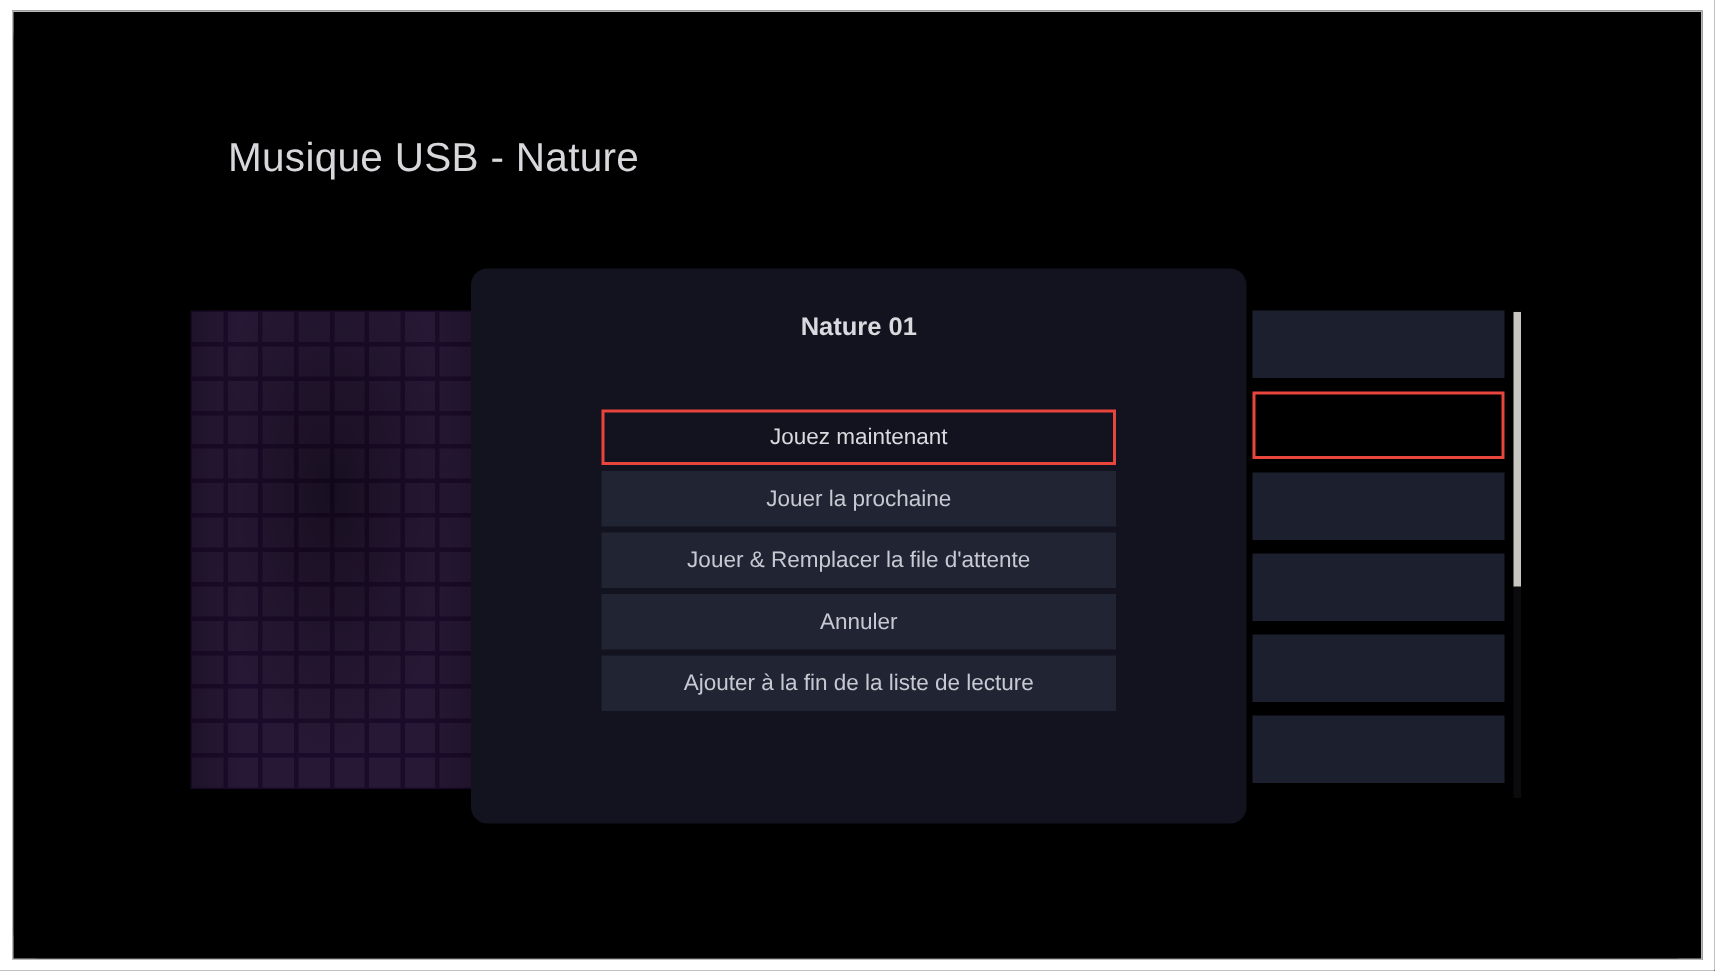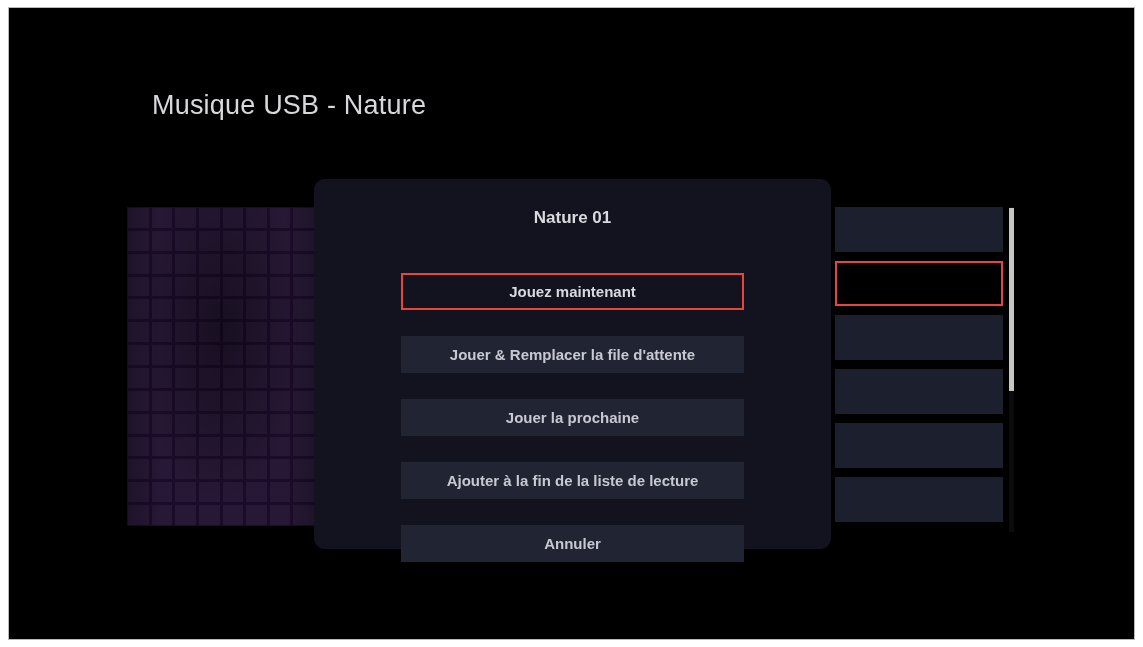"Jouez maintenant" .dialog-btn { font-weight: bold -> none; margin-bottom: 26px -> 4px }
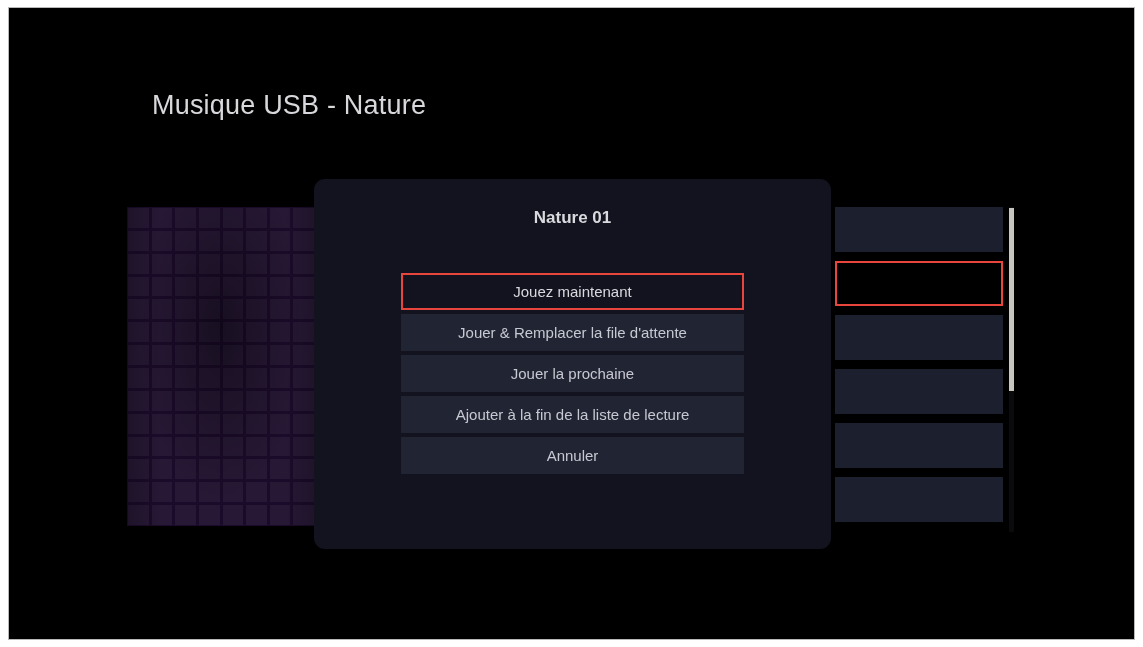"Jouer & Remplacer la file" button.dialog-btn { order: before "Jouer la prochaine" -> after "Jouer la prochaine" }
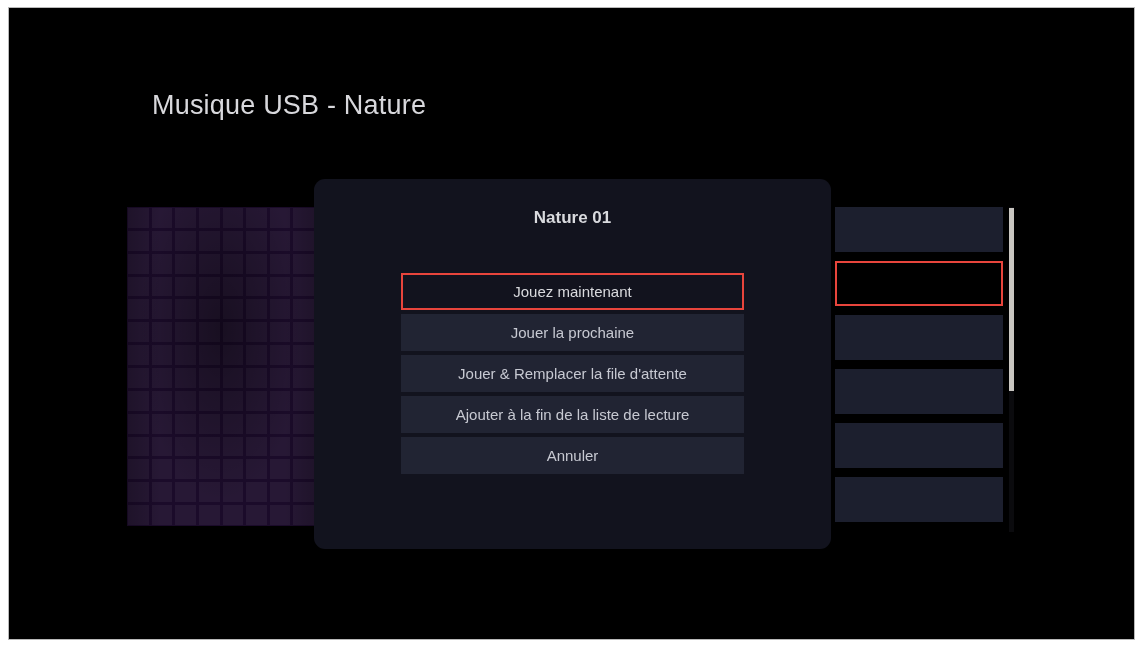"Ajouter à la fin de" button.dialog-btn { order: before "Annuler" -> after "Annuler" }
